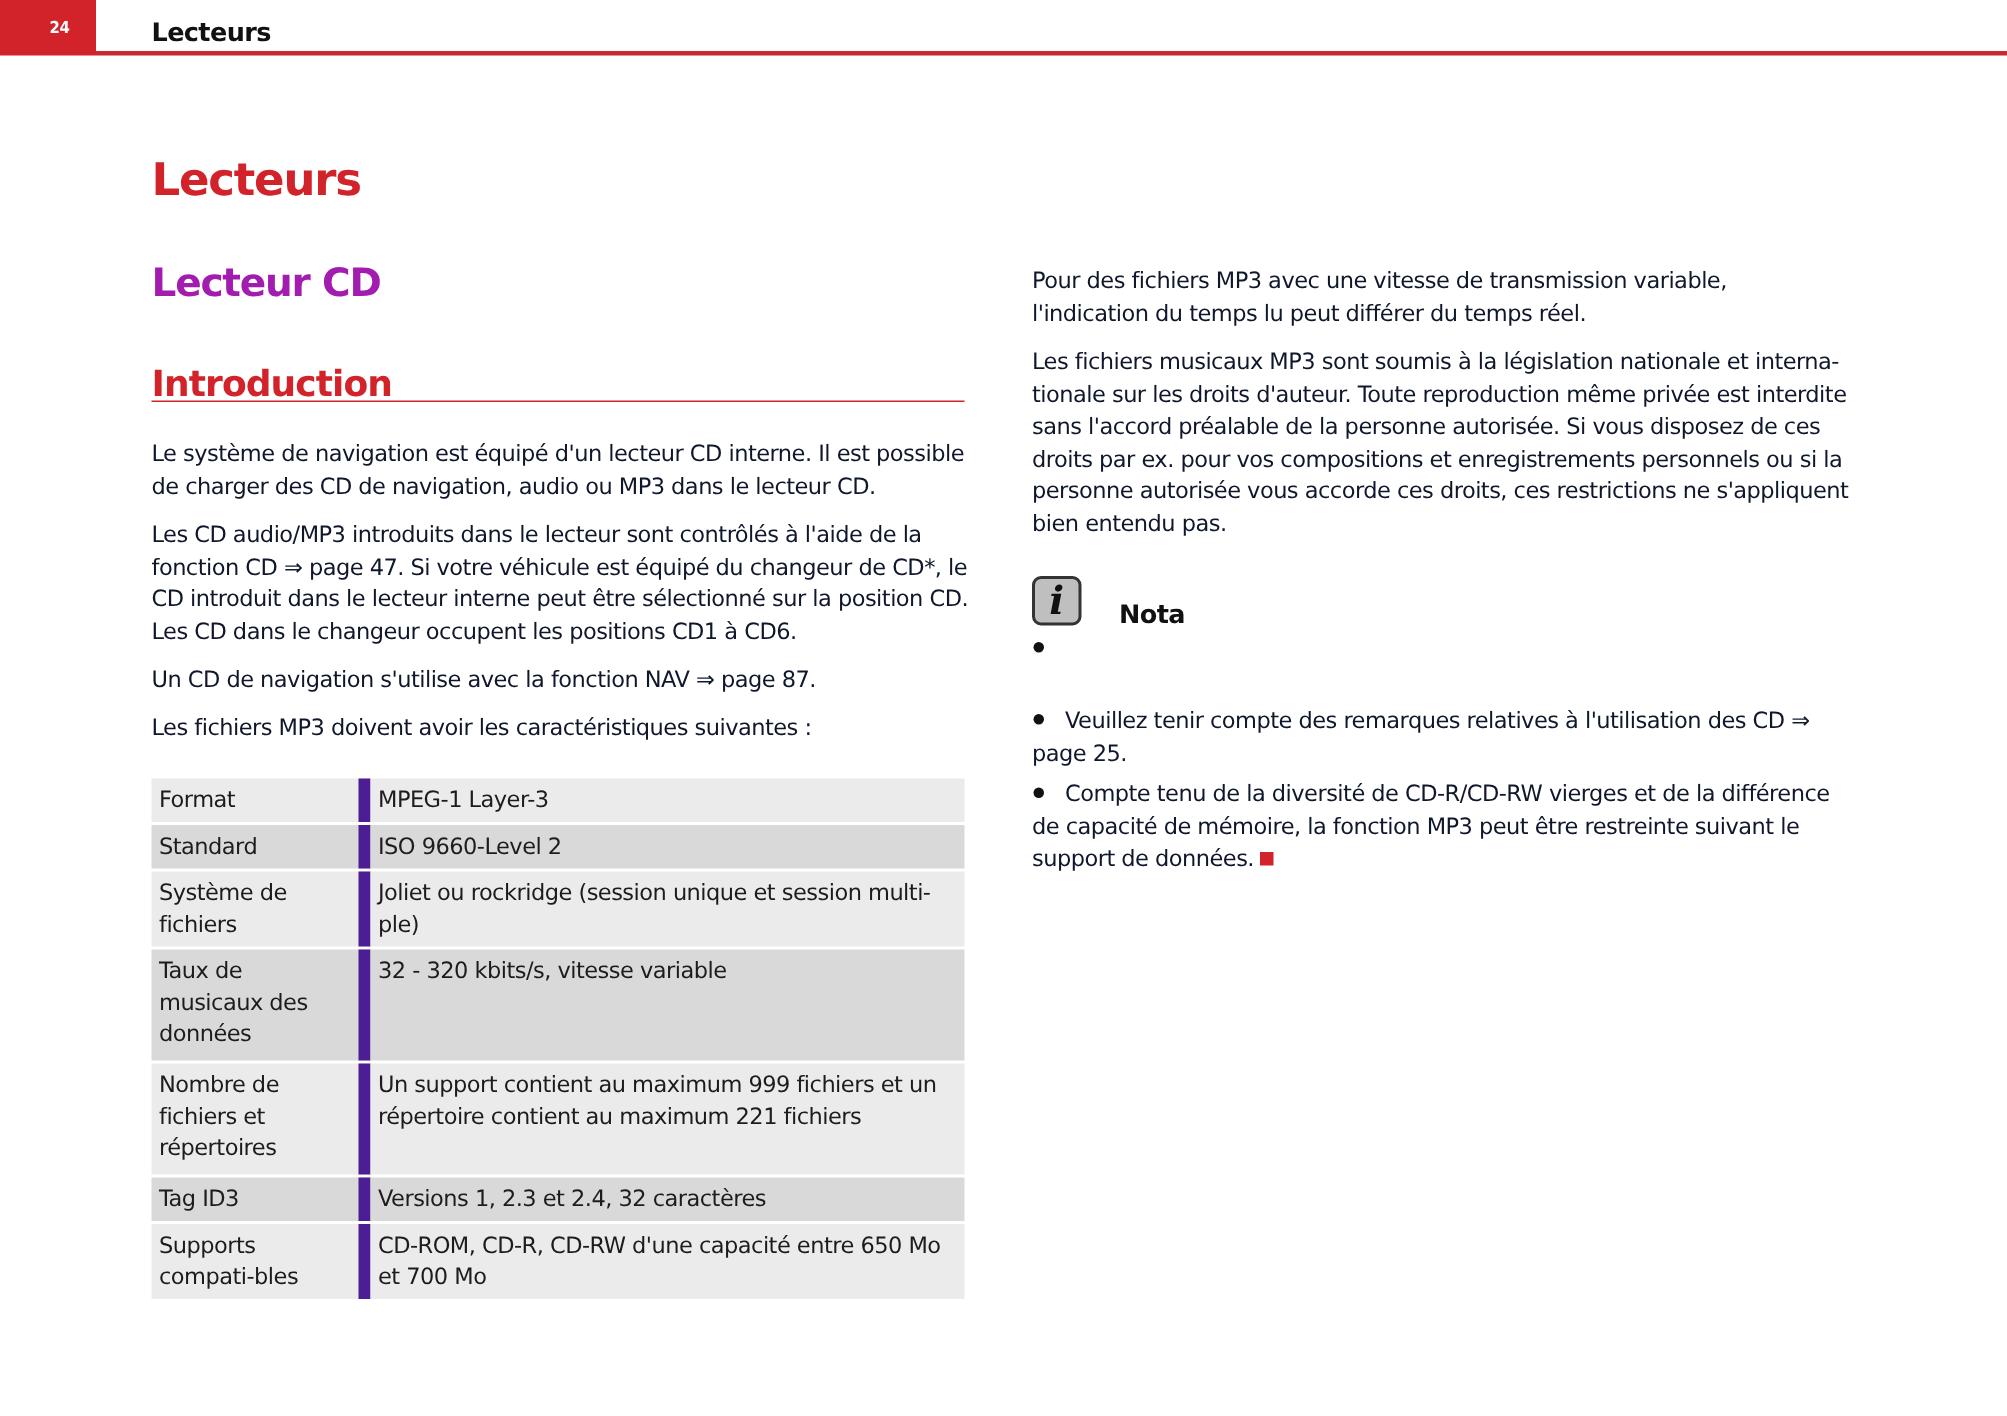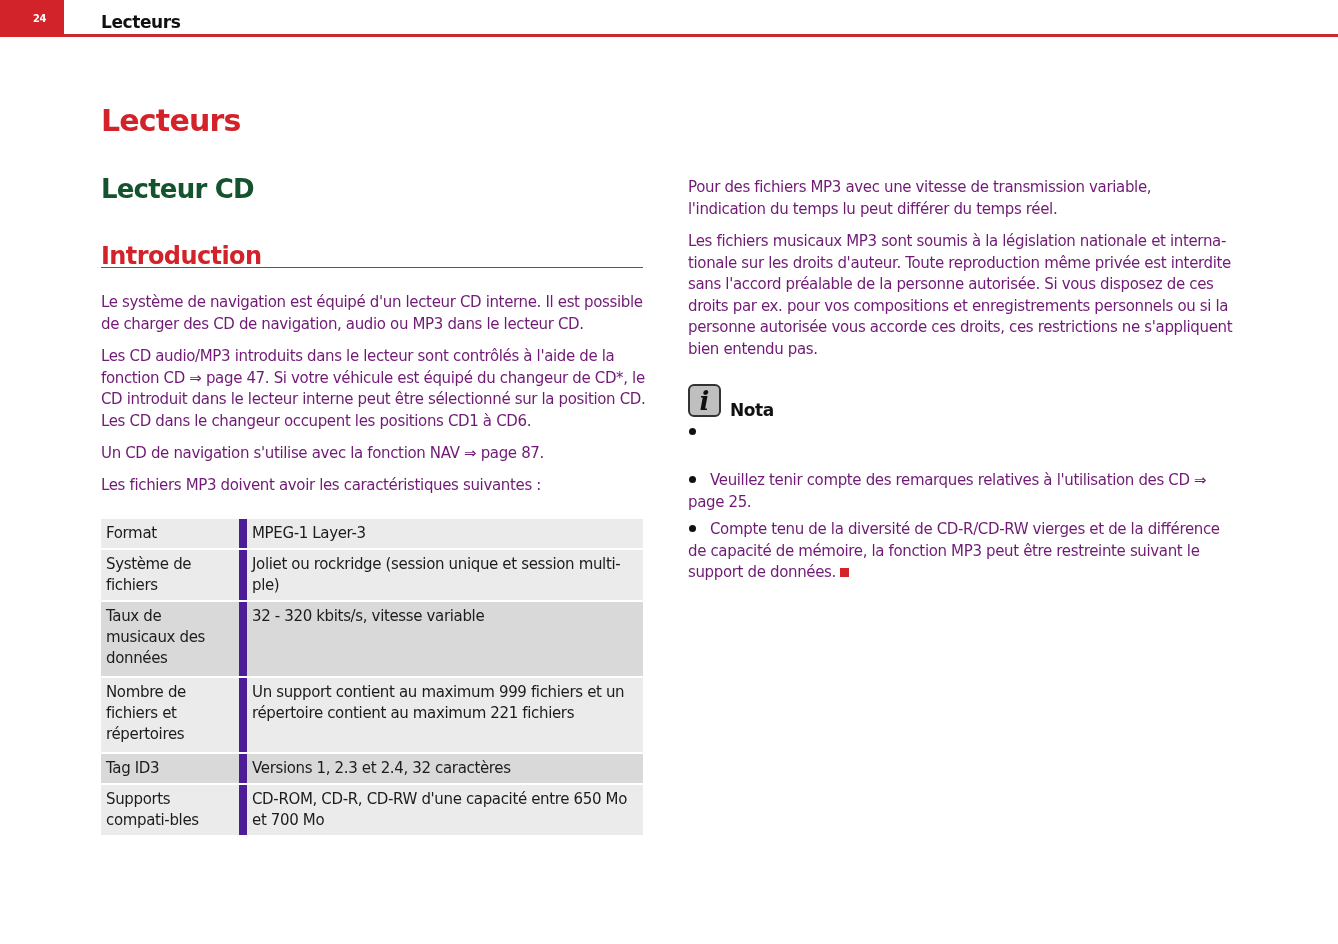"Lecteur CD" .h2 { color: #14532d -> #a21caf }
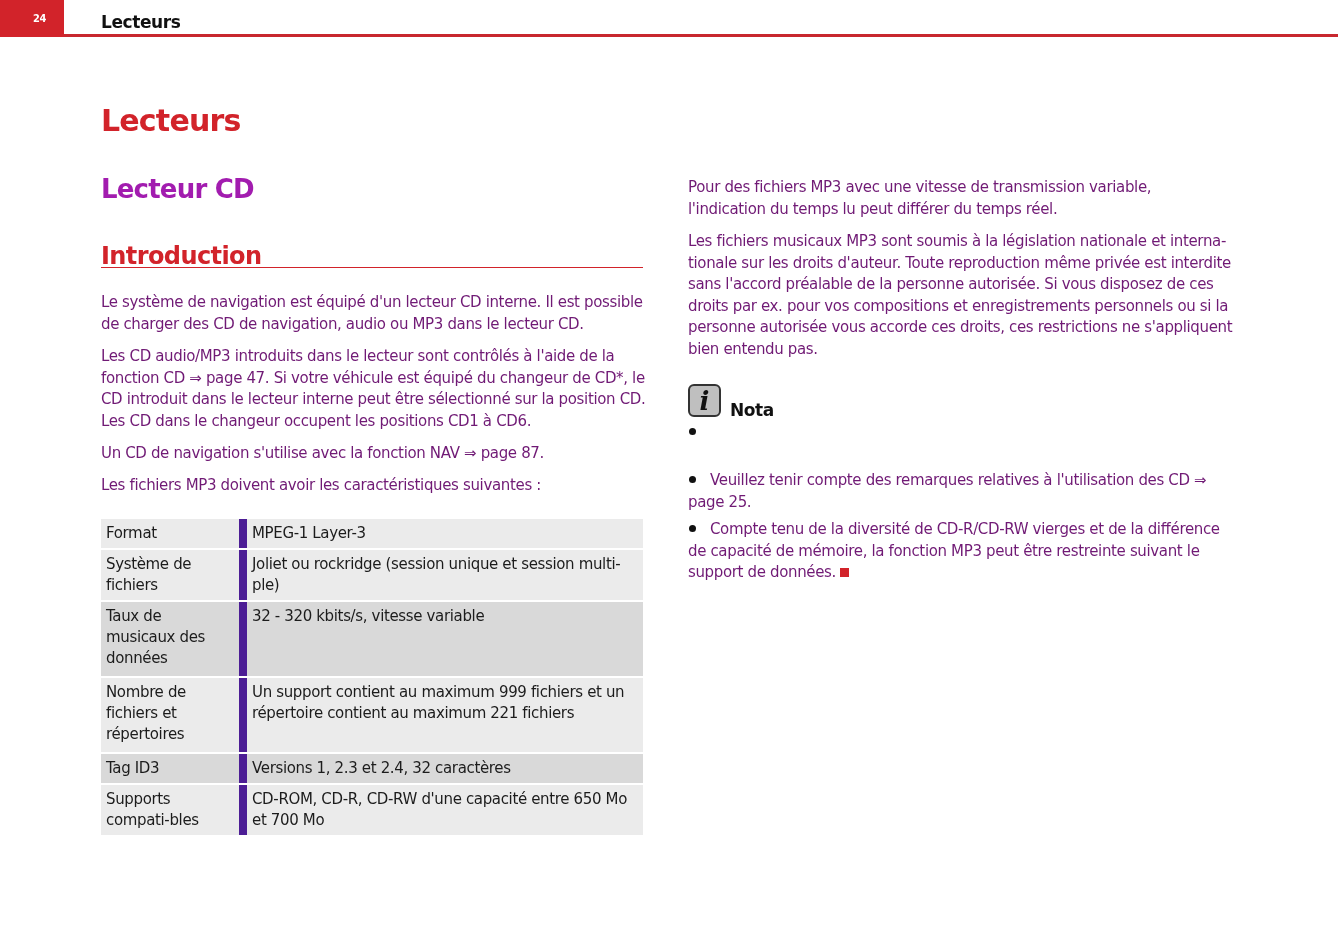"Pour des fichiers MP3 avec" .para { color: #701a75 -> #0f172a }
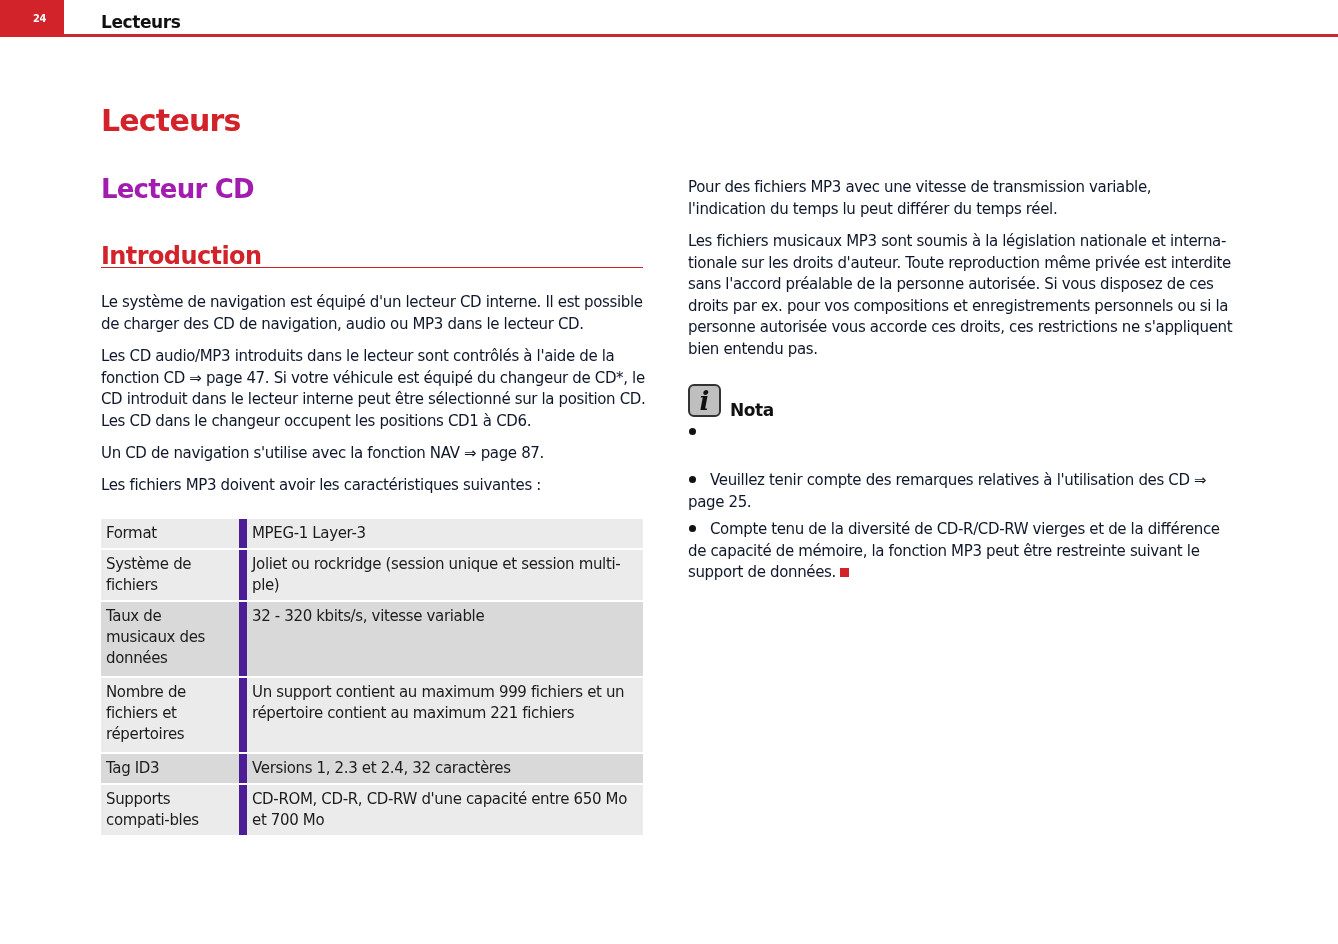"Nota" .nota-label { margin-left: 9px -> 25px }
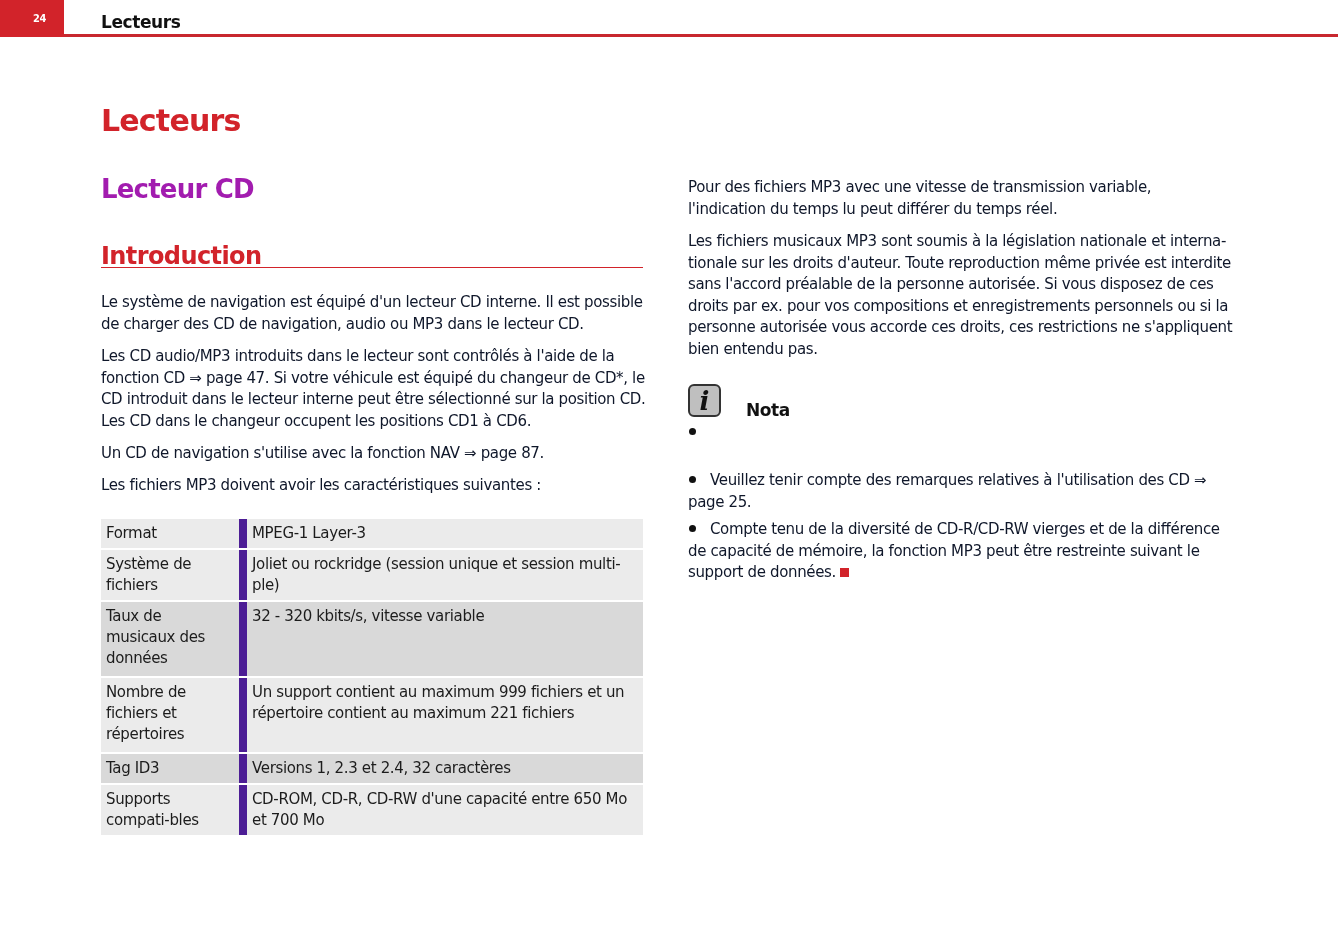"Standard" tr.spec-row { html: none -> <tr> <td>Standard</td> <td>ISO 9660-Level 2</td> </tr> }
